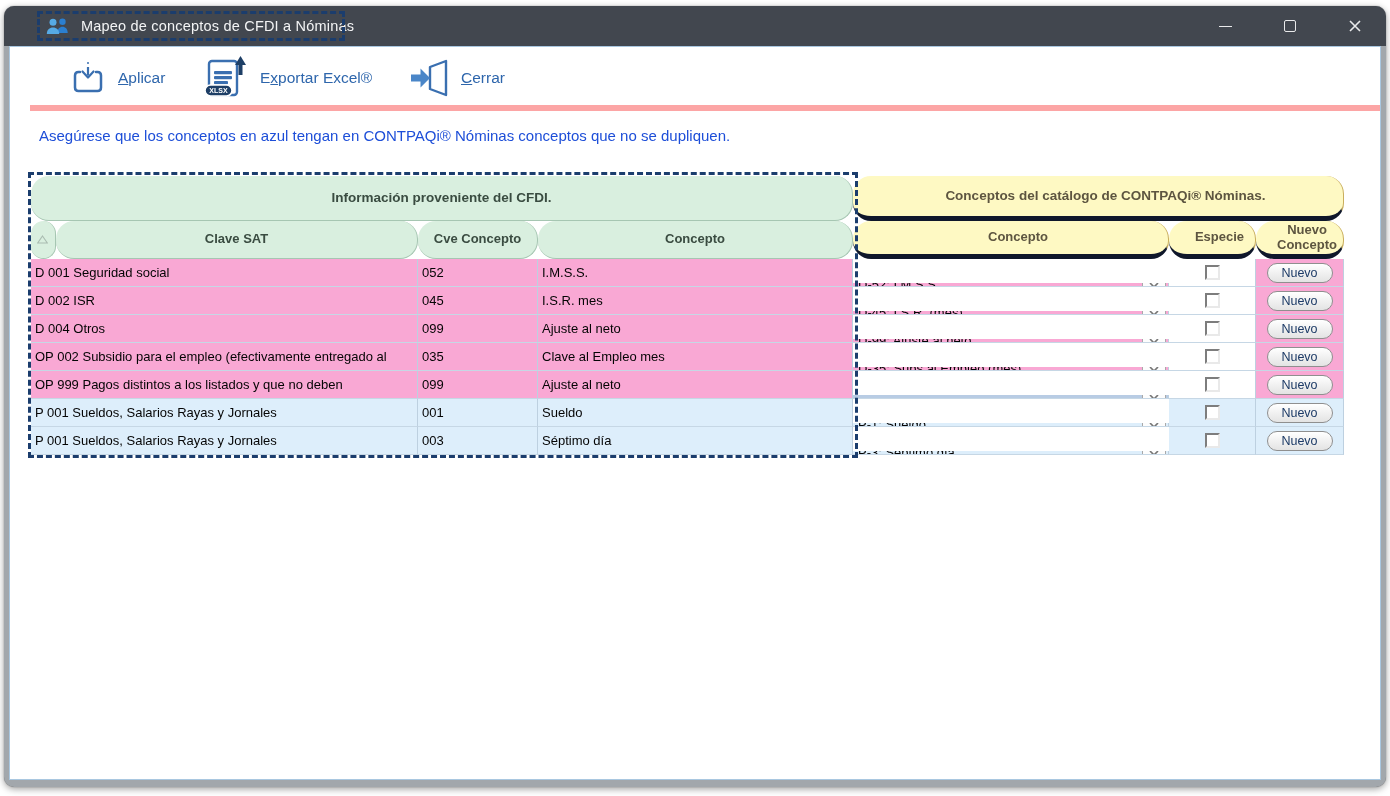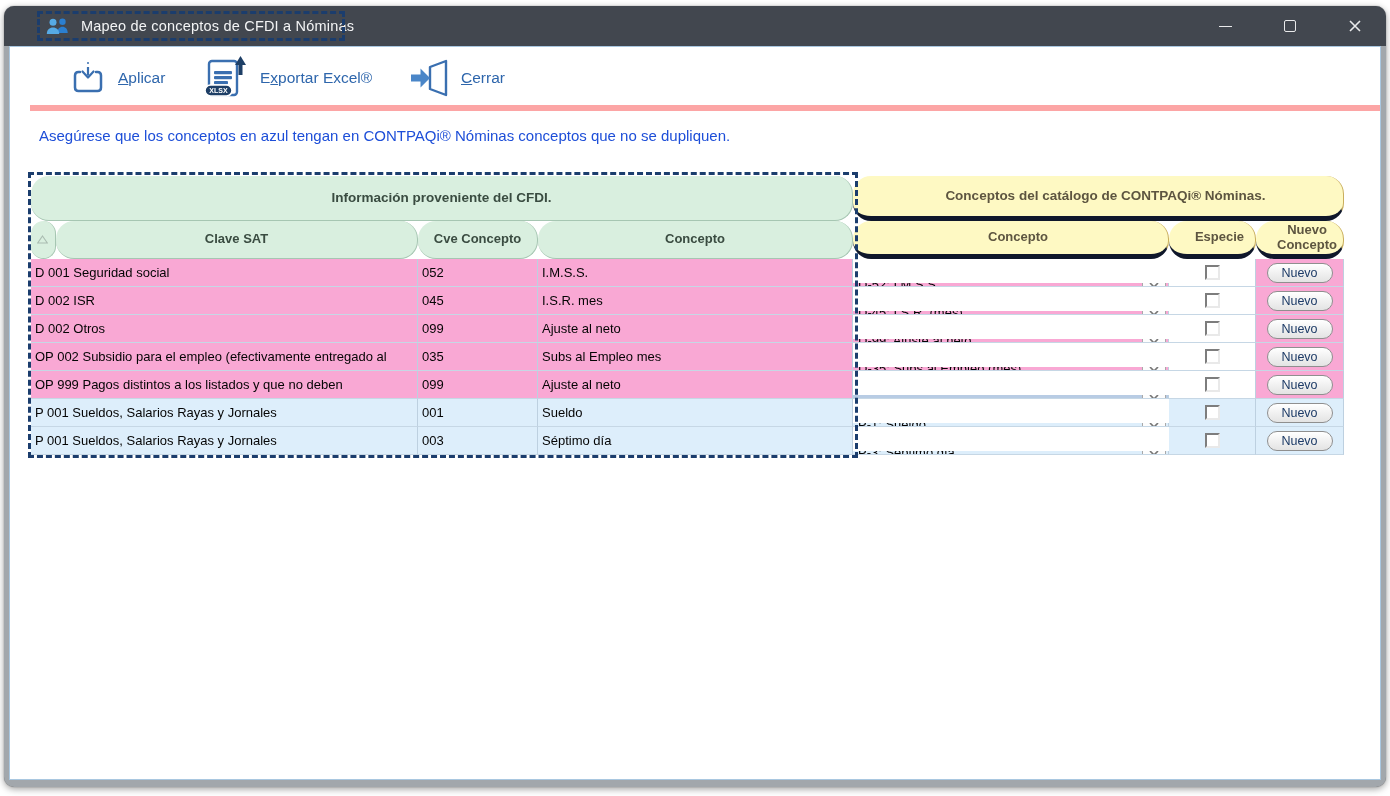"D 002 Otros" div.c { text: 002 -> 004 }
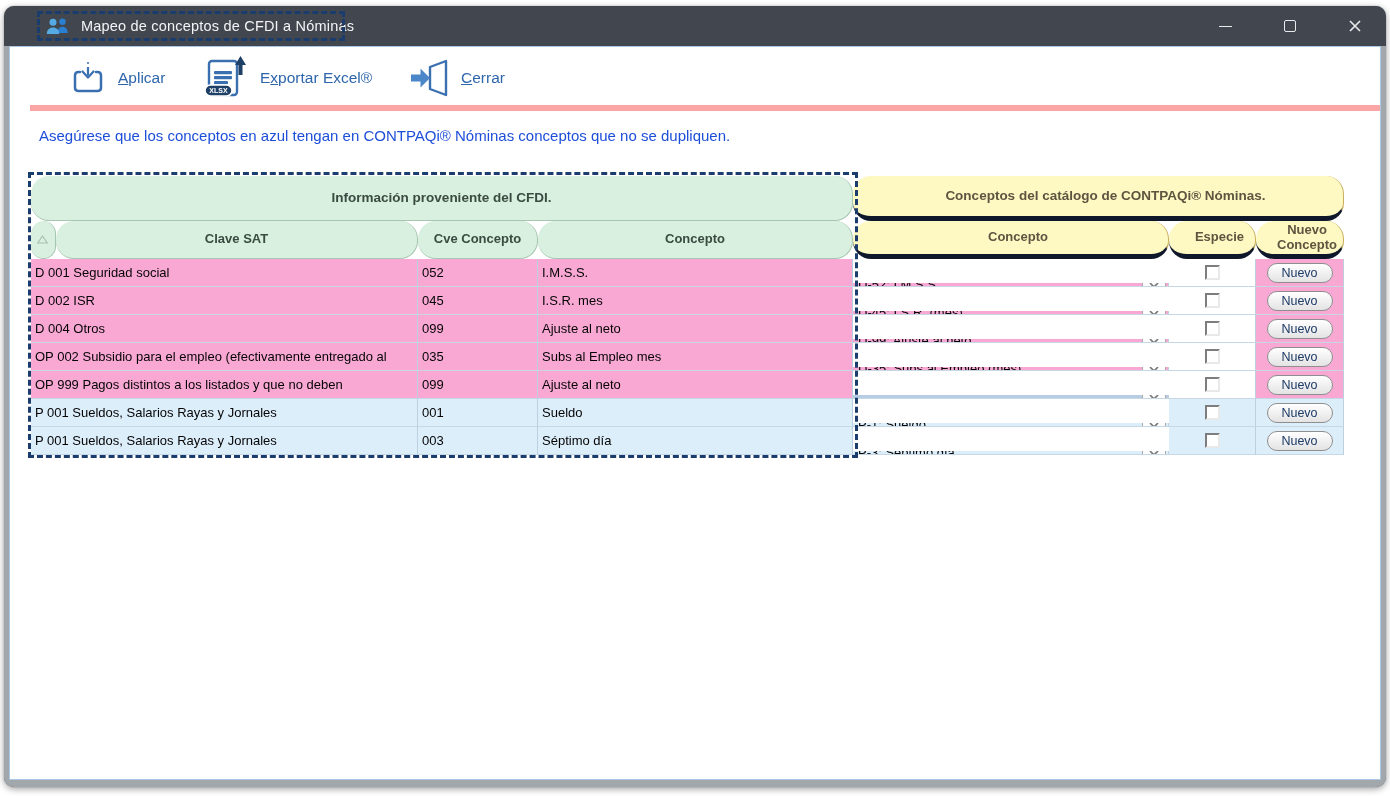"Subs al Empleo mes" div.c { text: Subs -> Clave }
